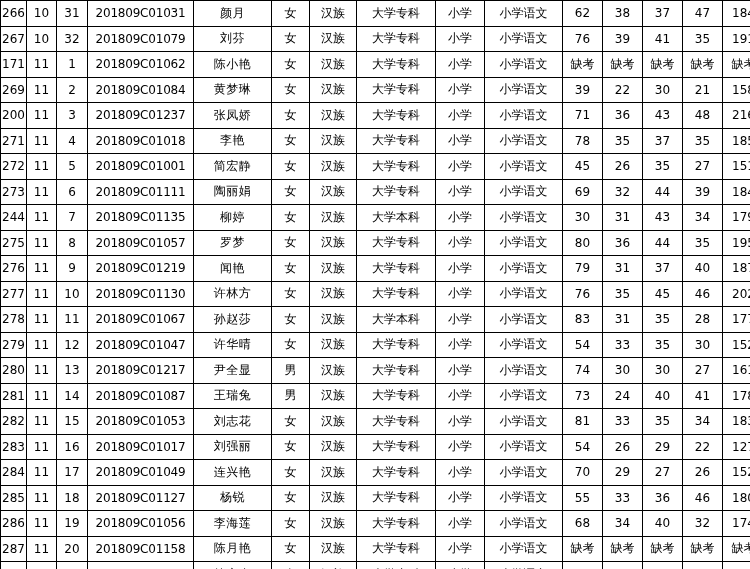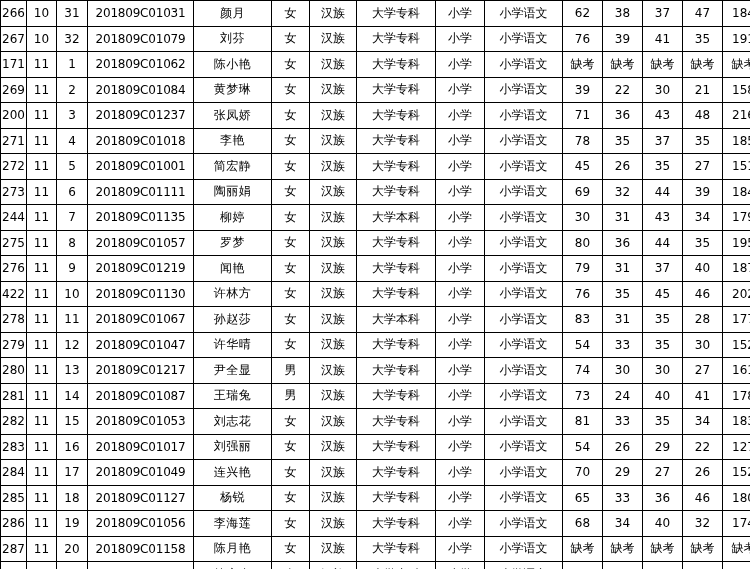"422" td.idx { text: 422 -> 277 }
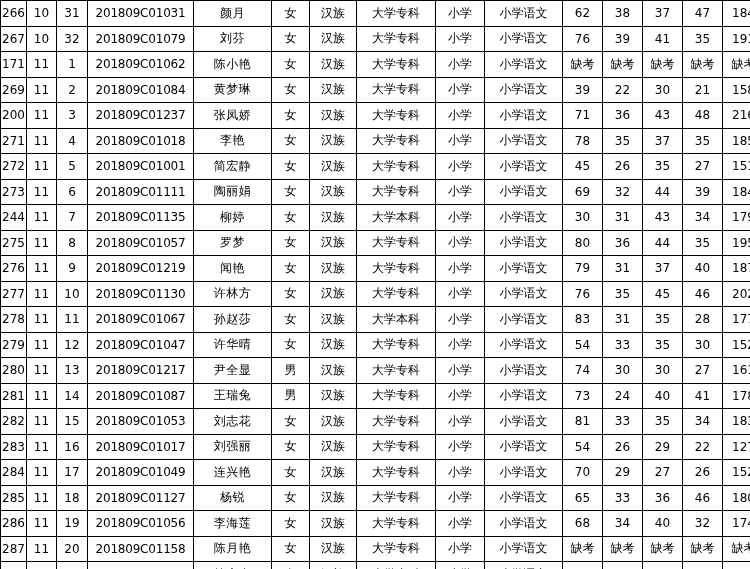"65" td.num { text: 65 -> 55 }
